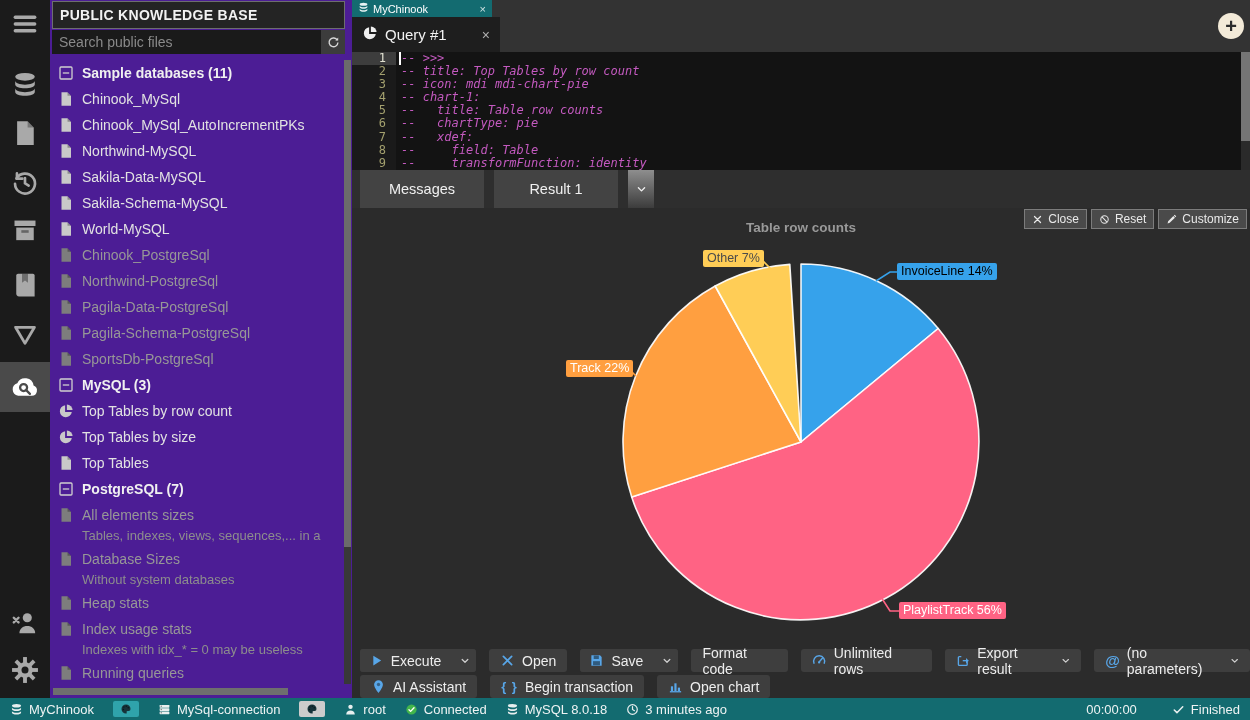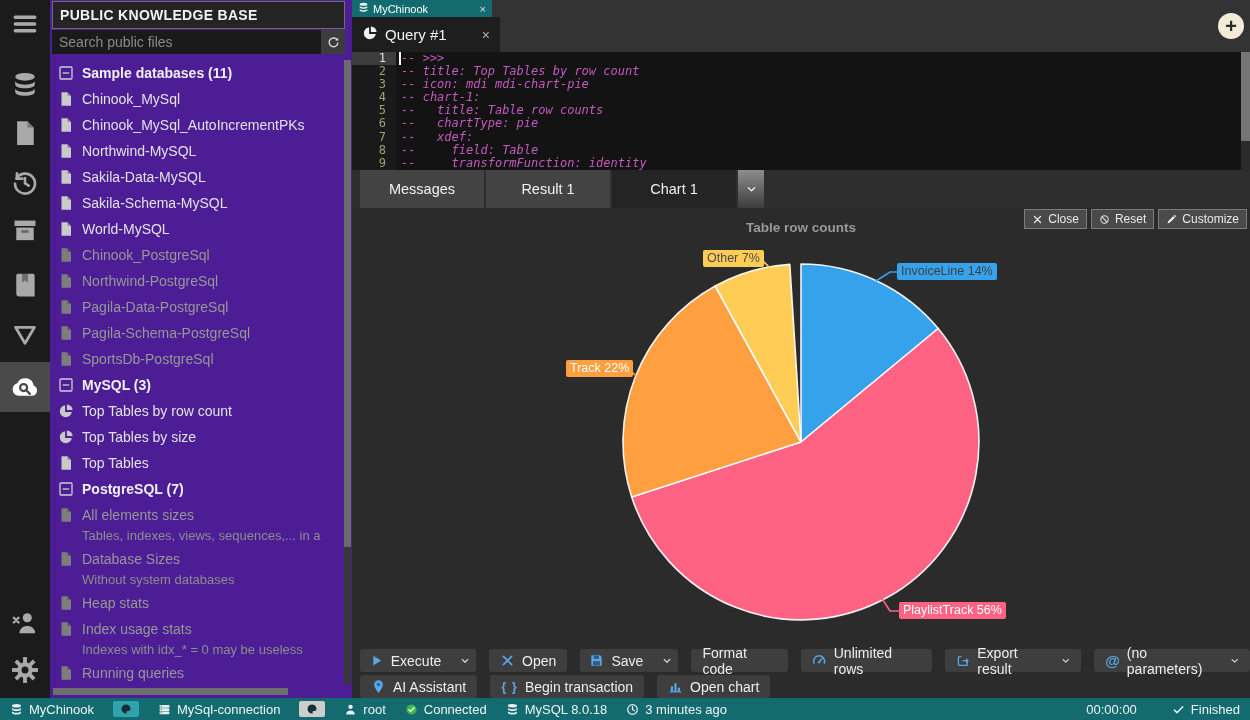"Messages" #rtabs { gap: 2px -> 10px }
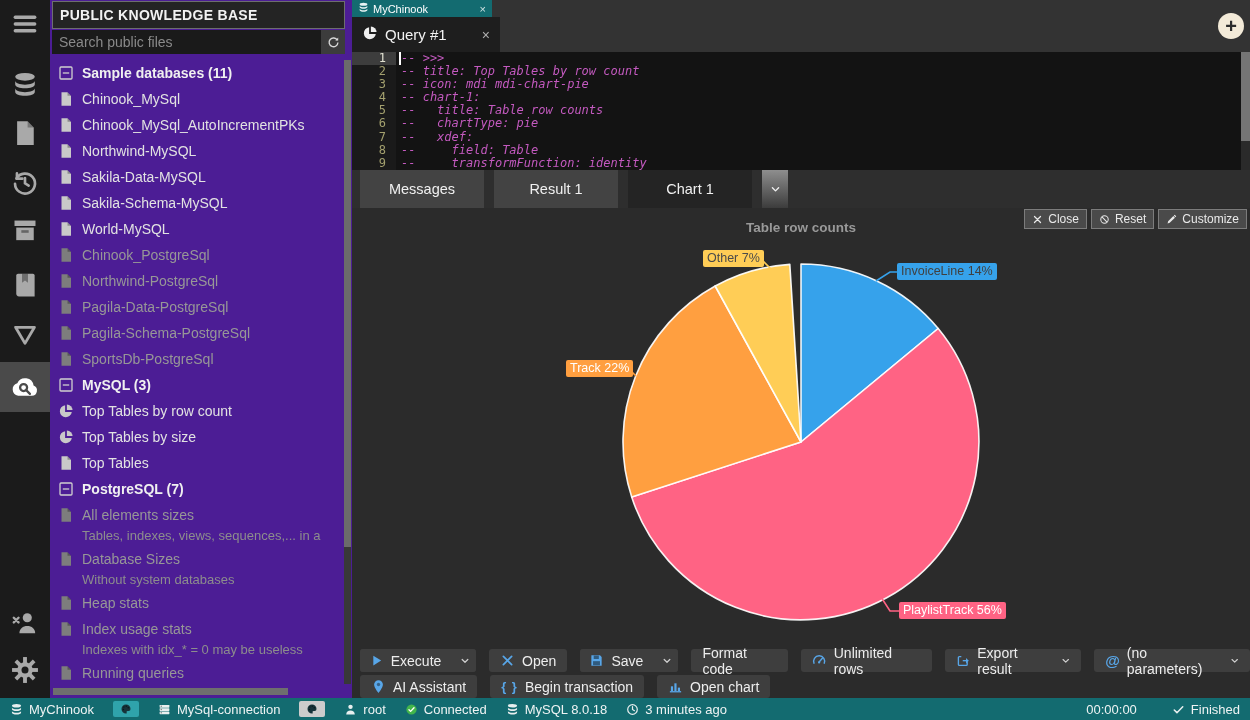"Chart 1" div.rtab { html: <div>Chart 1</div> -> none }
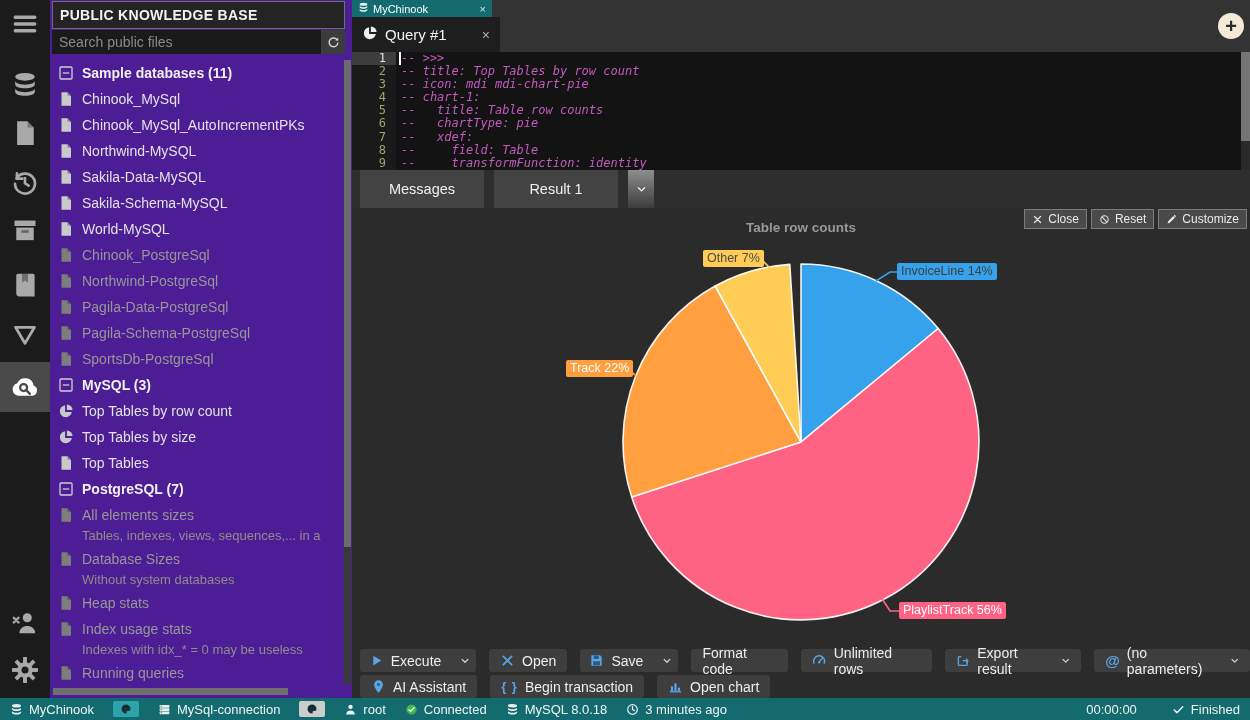"InvoiceLine 14%" div.pie-label { color: #404040 -> #000000 }
